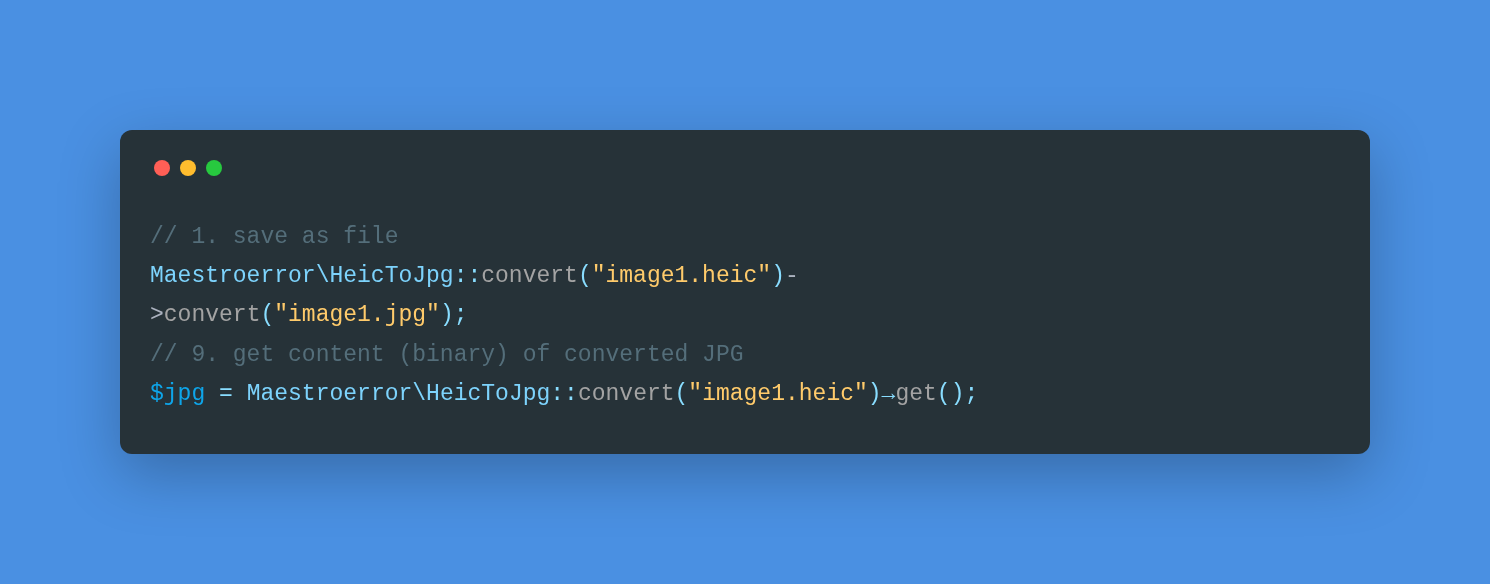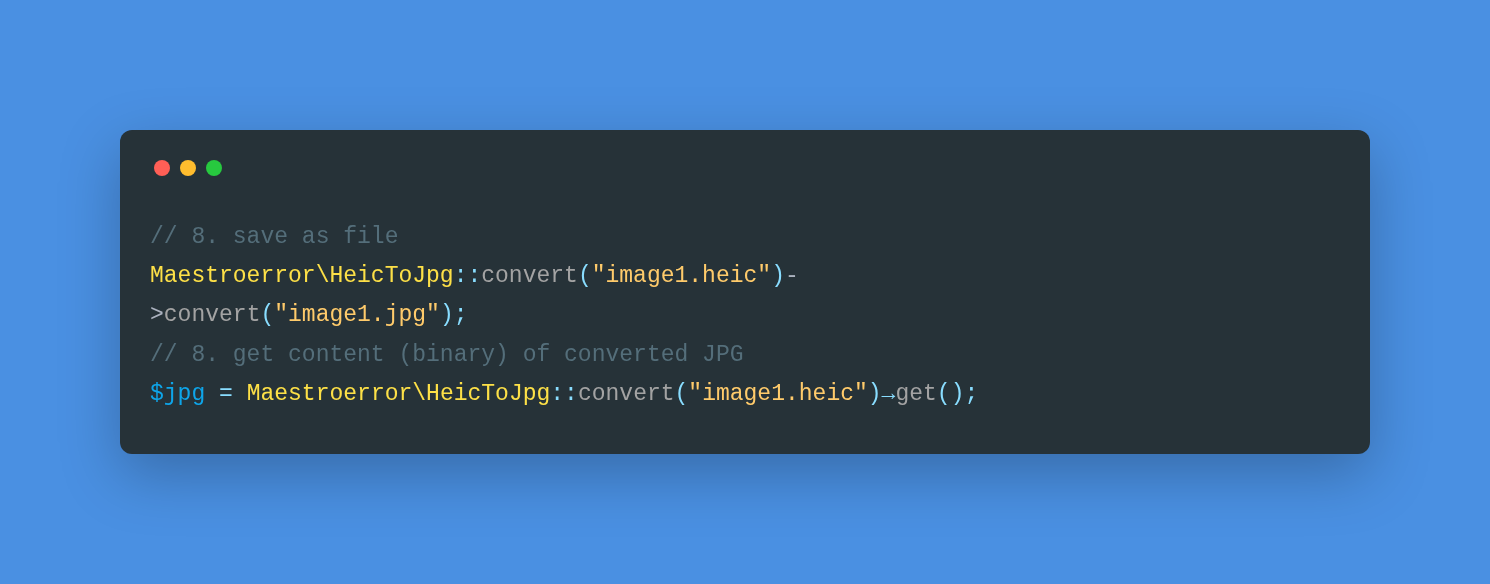"// 8. save as file" span.tok-comment { text: 8 -> 1 }
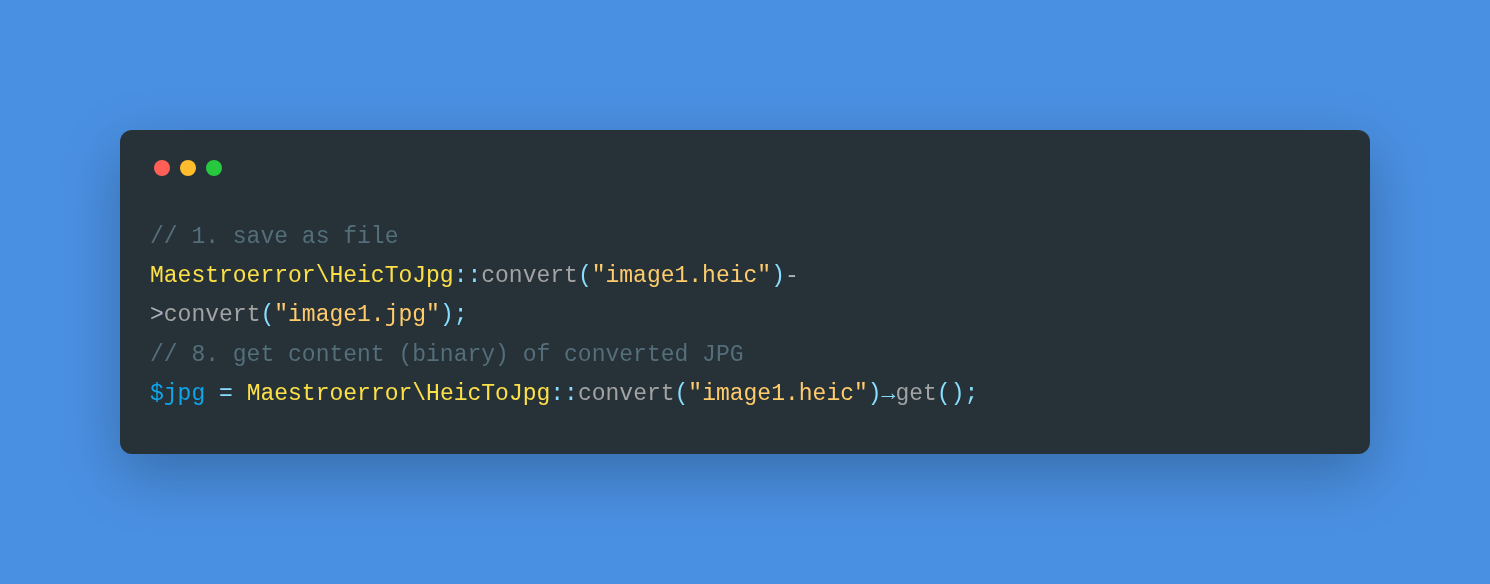"Maestroerror\HeicToJpg" .tok-namespace { color: #fde047 -> #7dd3fc }
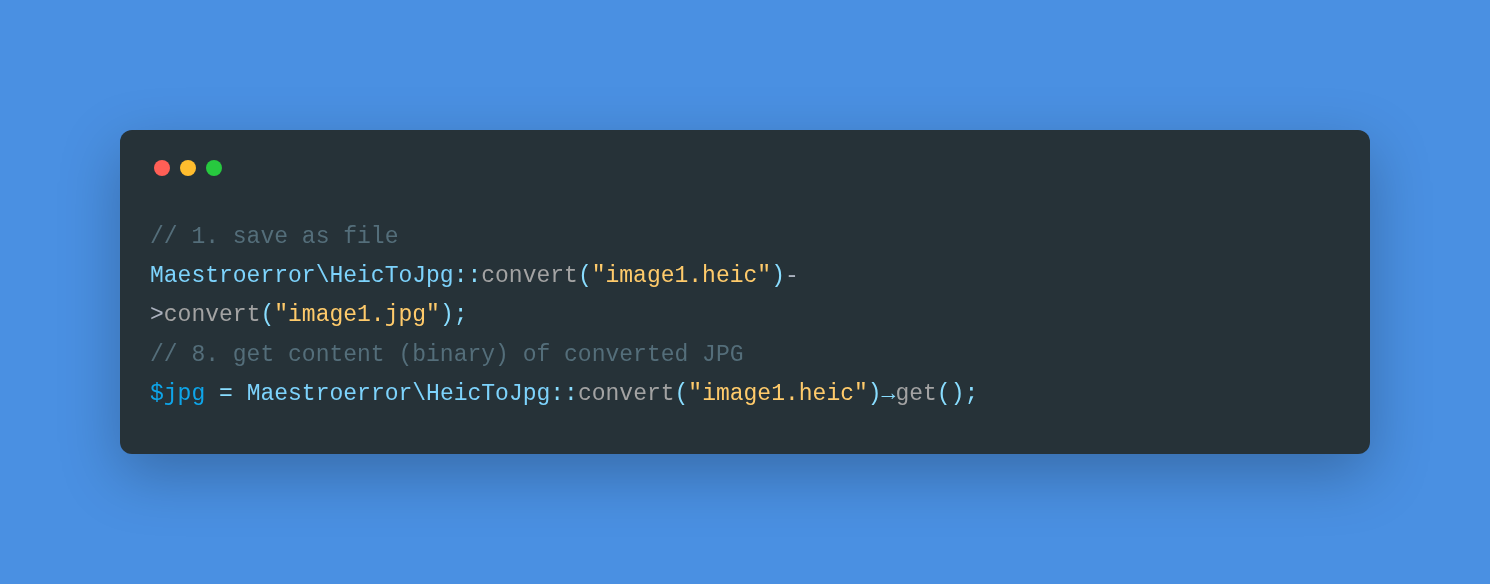"// 8. get content (binary)" span.tok-comment { text: 8 -> 9 }
